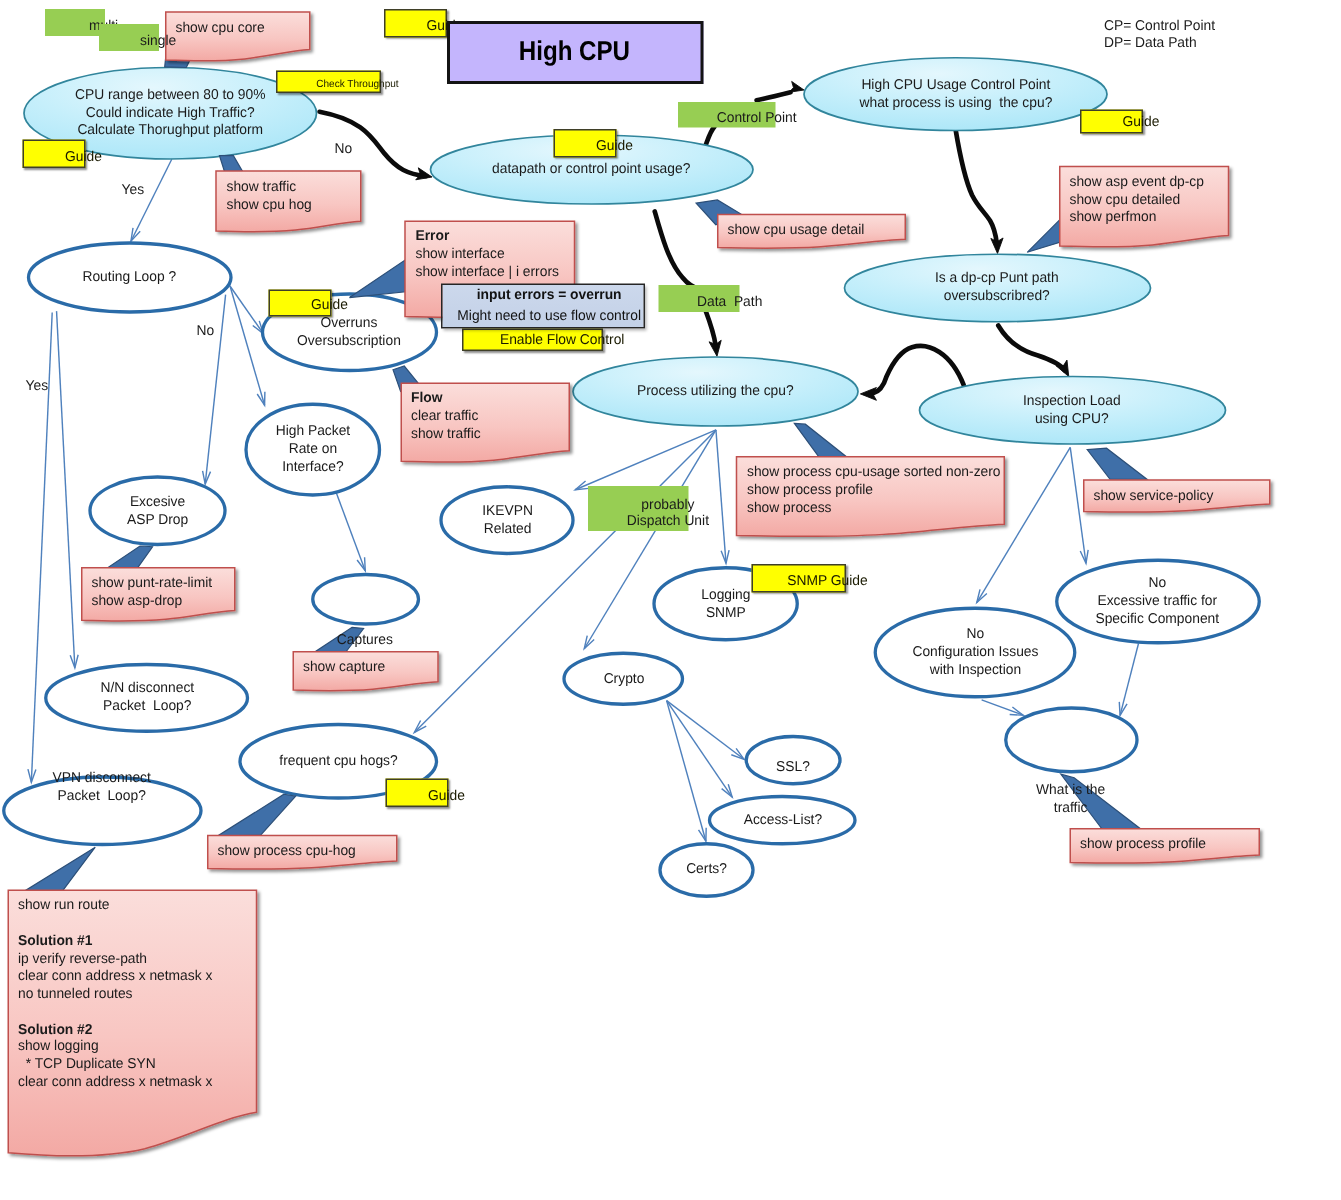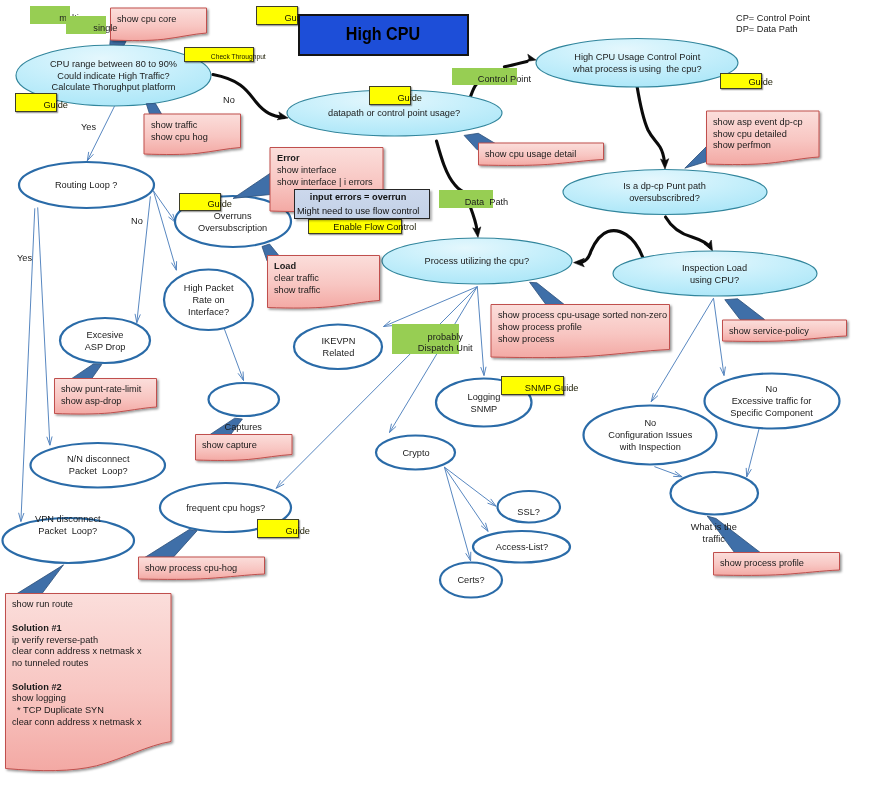"High CPU" .title-box { background: #1d4ed8 -> #c4b5fd }
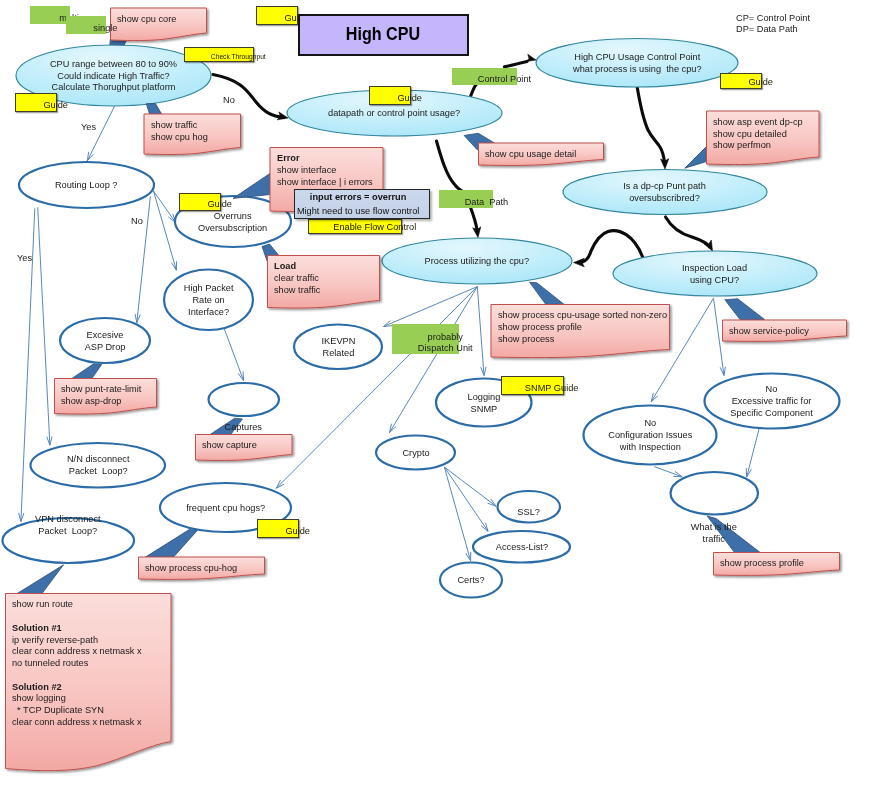"input errors = overrun" .note-blue { justify-content: flex-start -> flex-end }
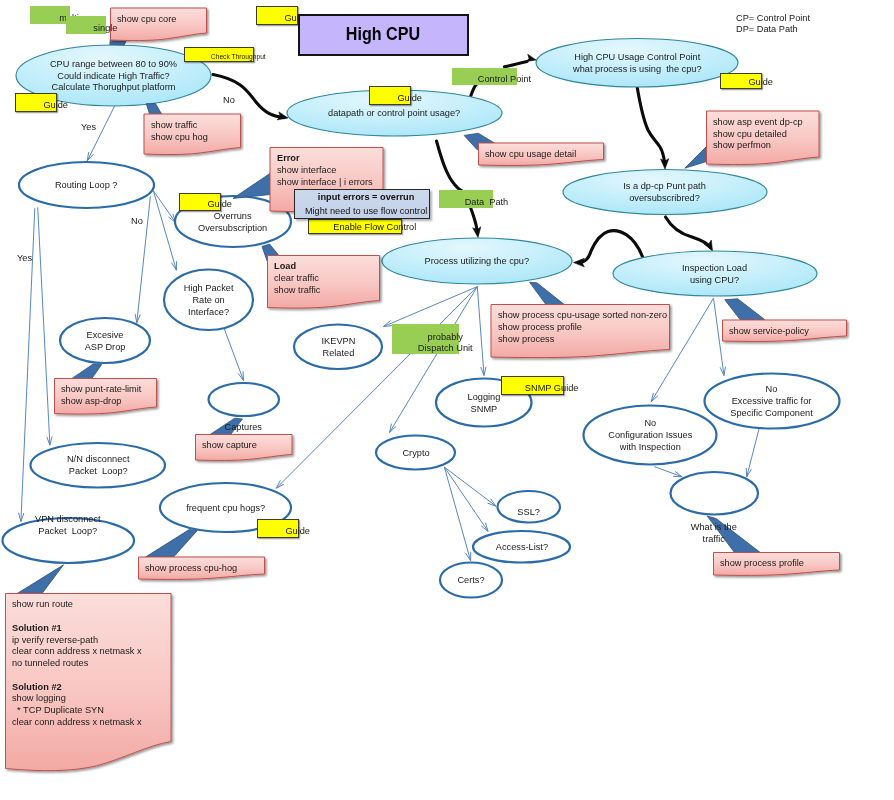"Load" b { text: Load -> Flow }
